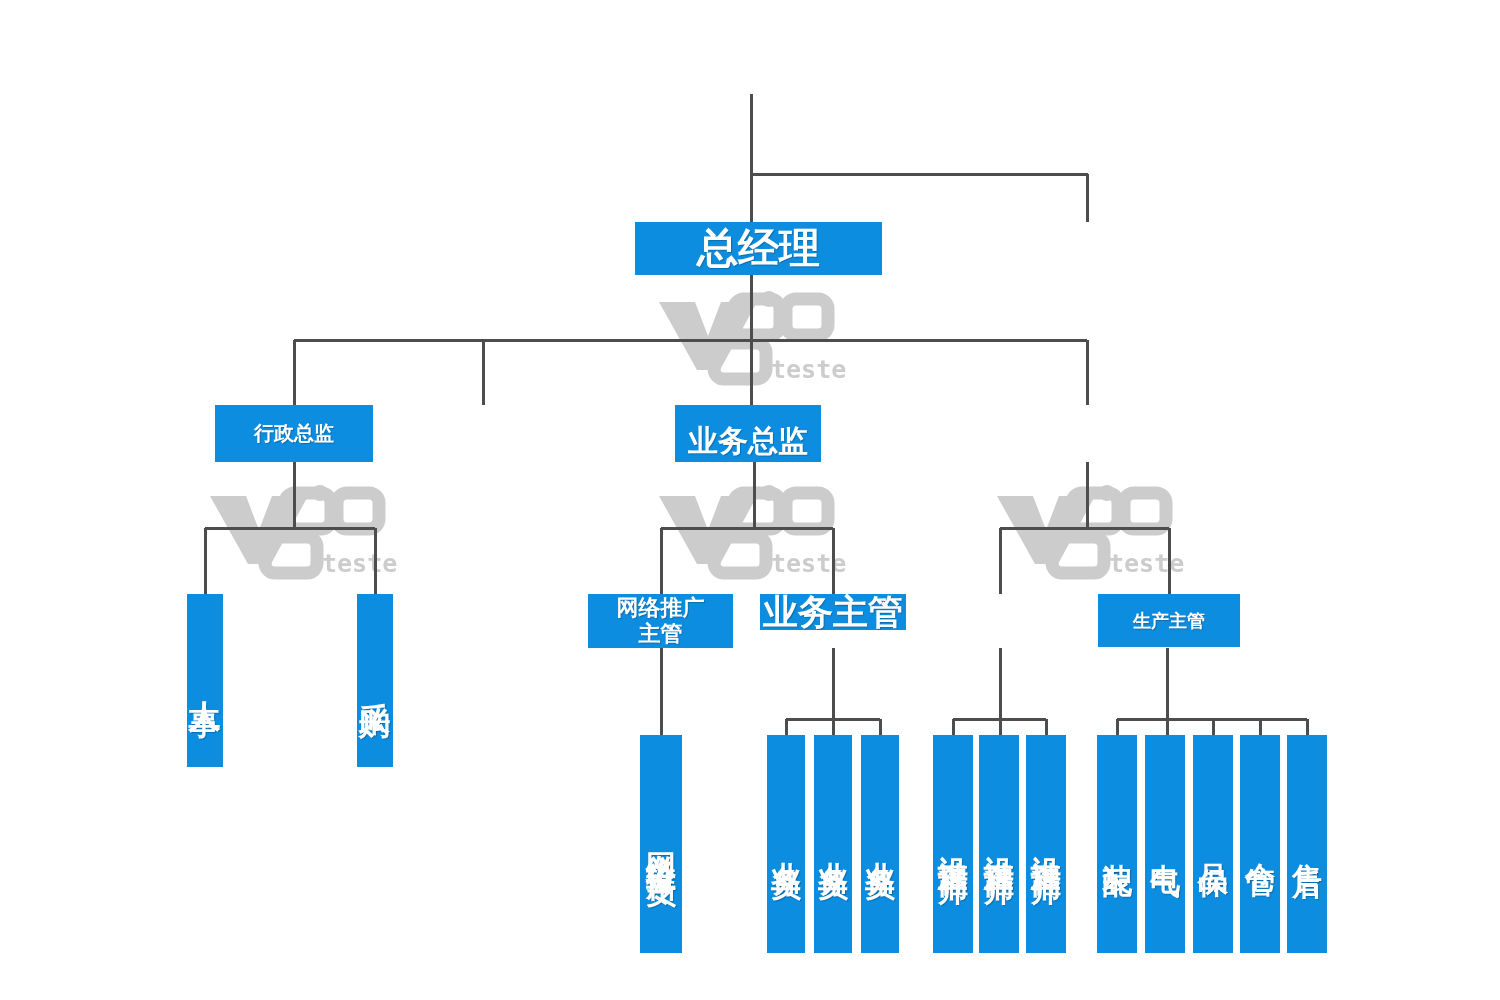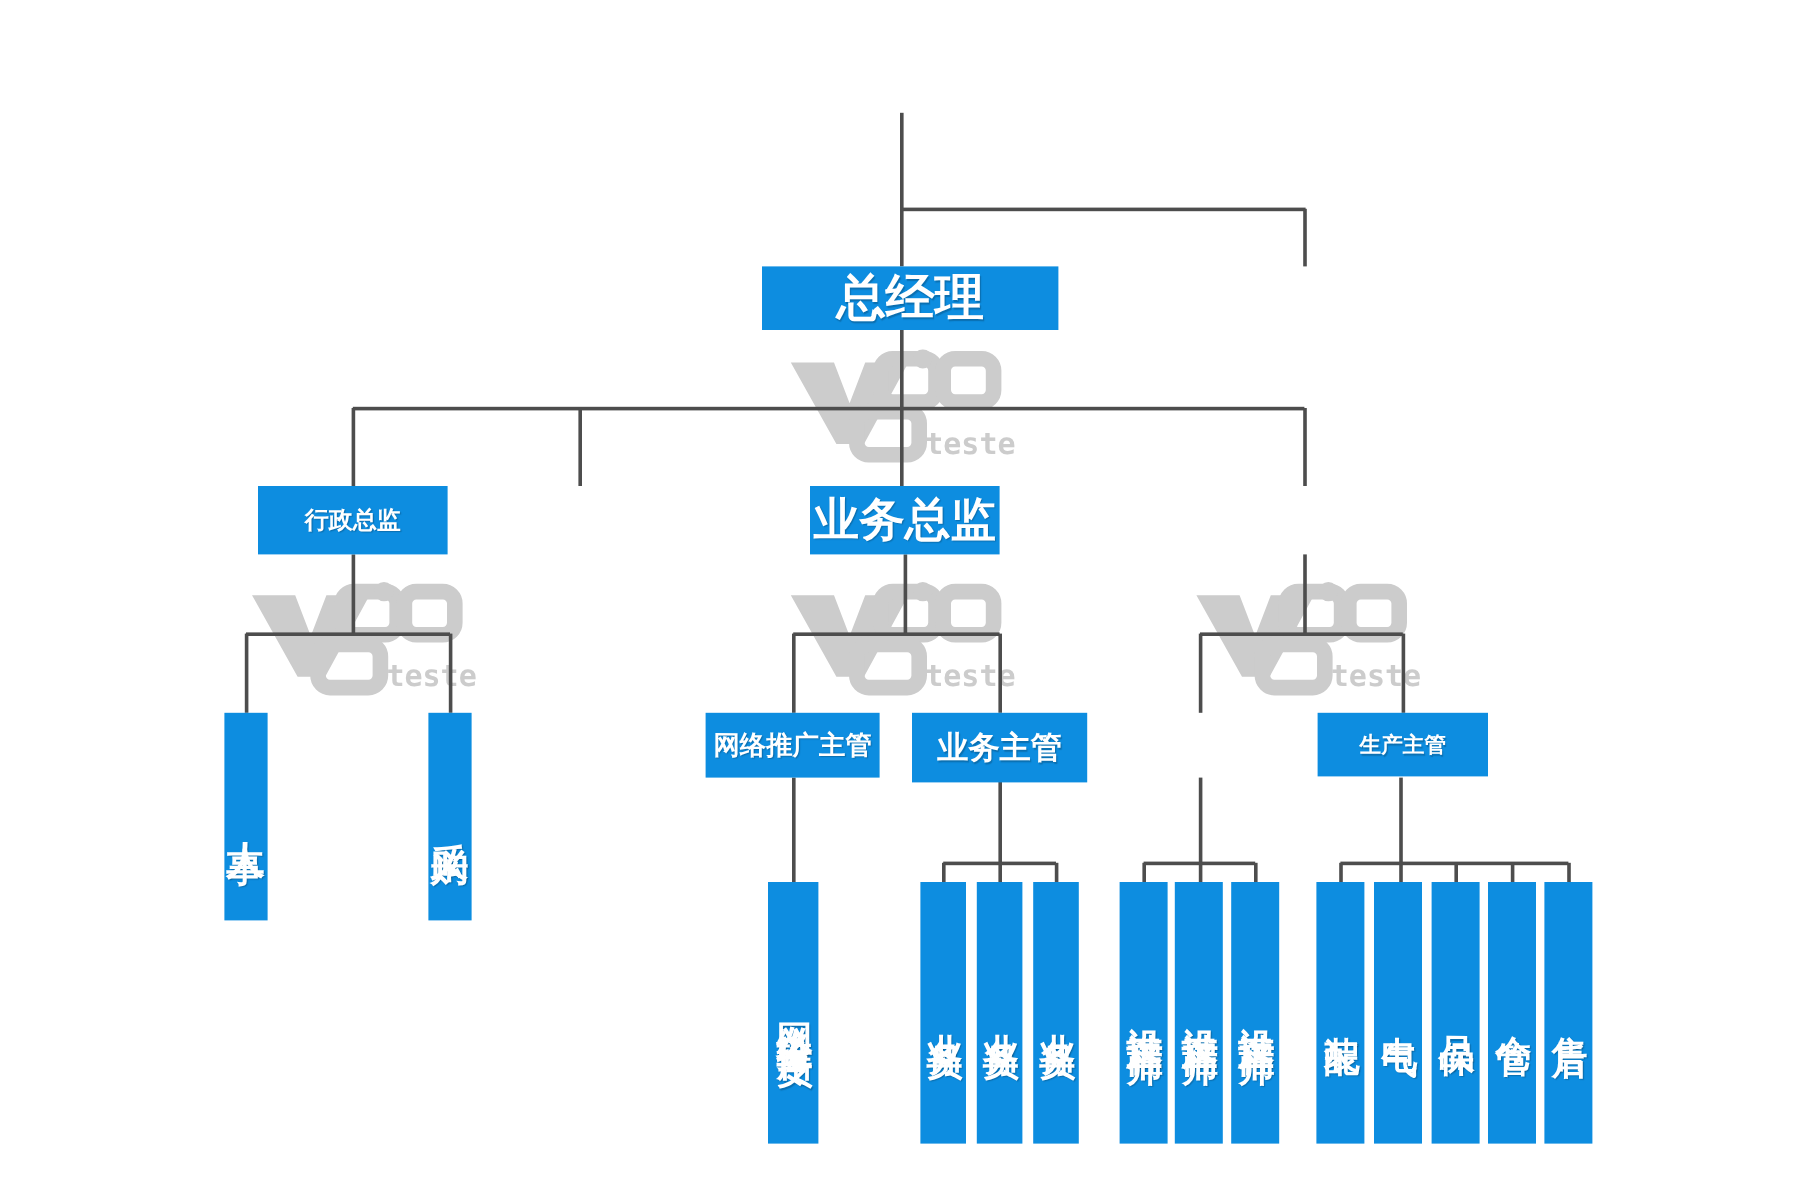"业务总监" div.node { align-items: none -> flex-end; font-size: 38px -> 30px; width: 158px -> 146px }
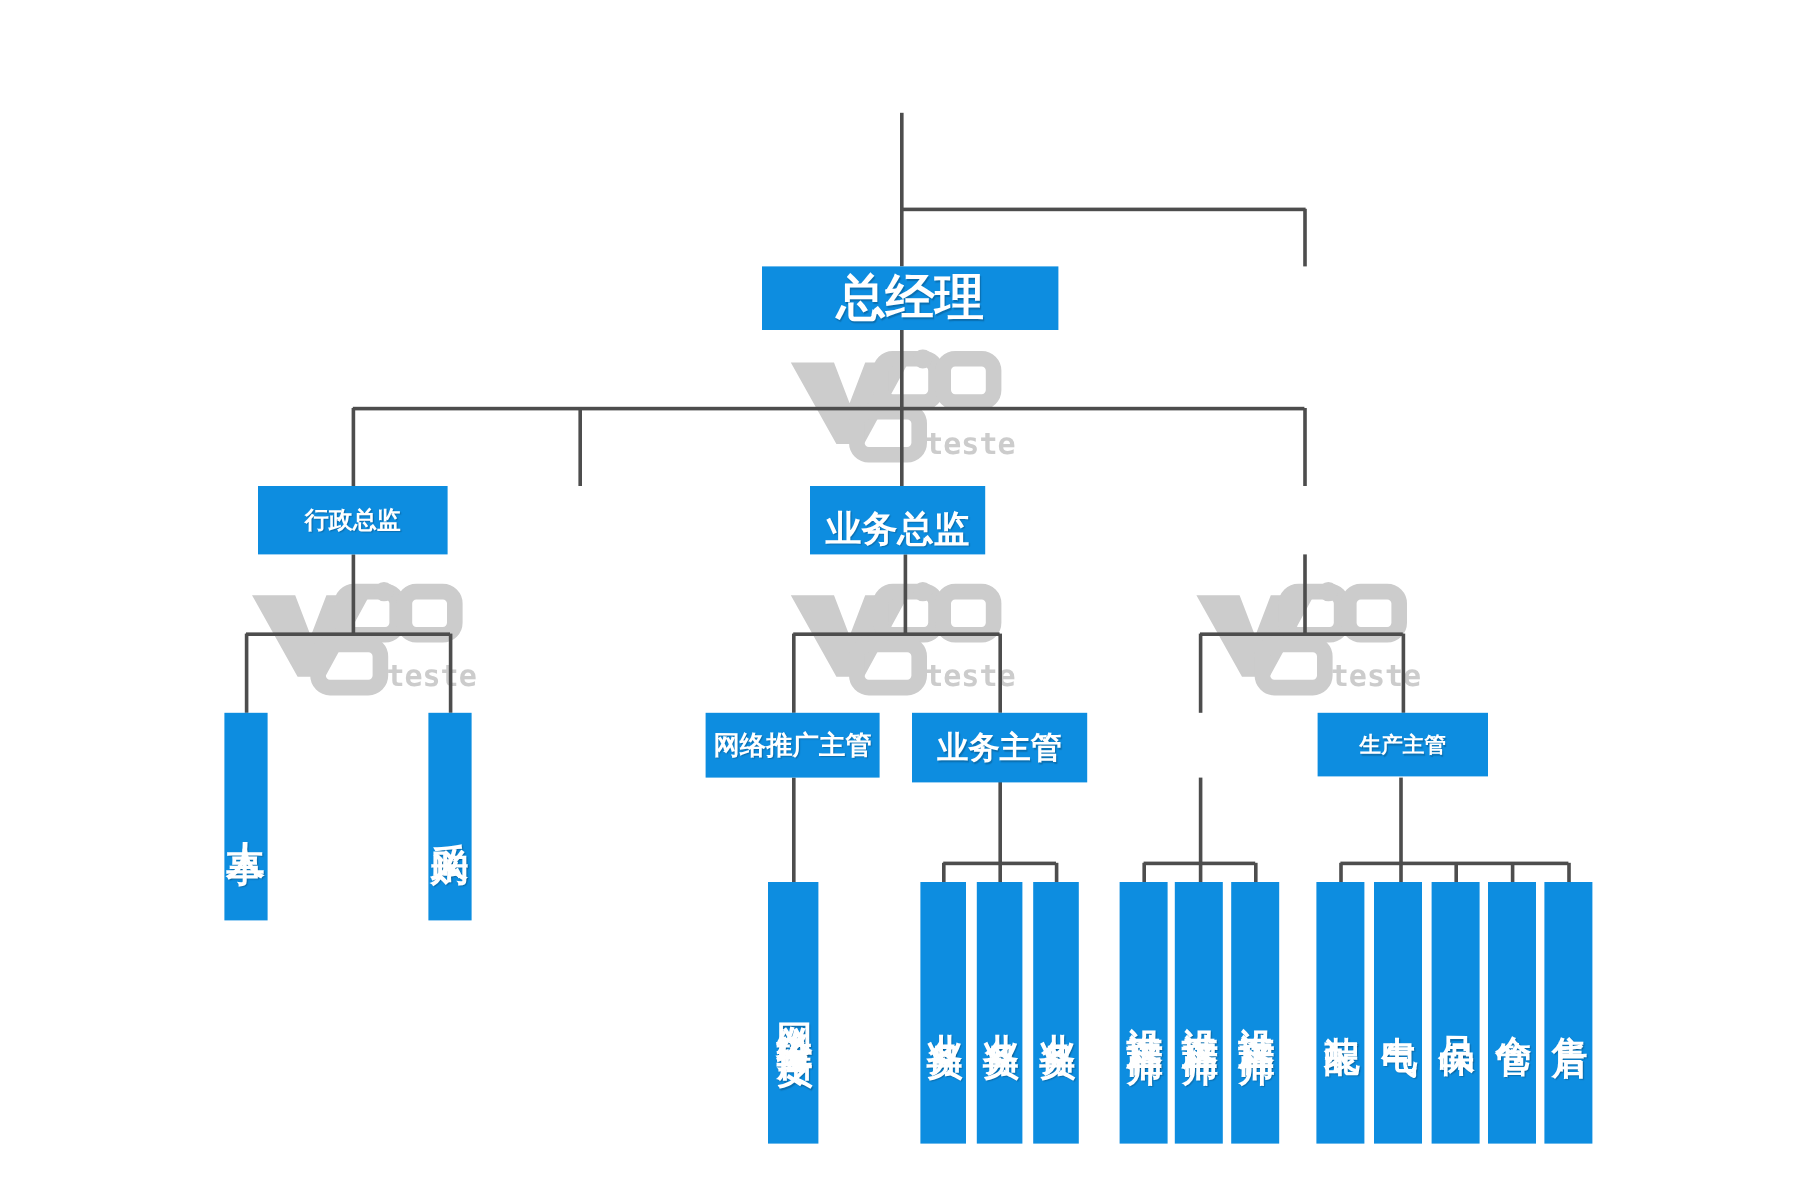"网络推广" .two-line { flex-direction: row -> column }
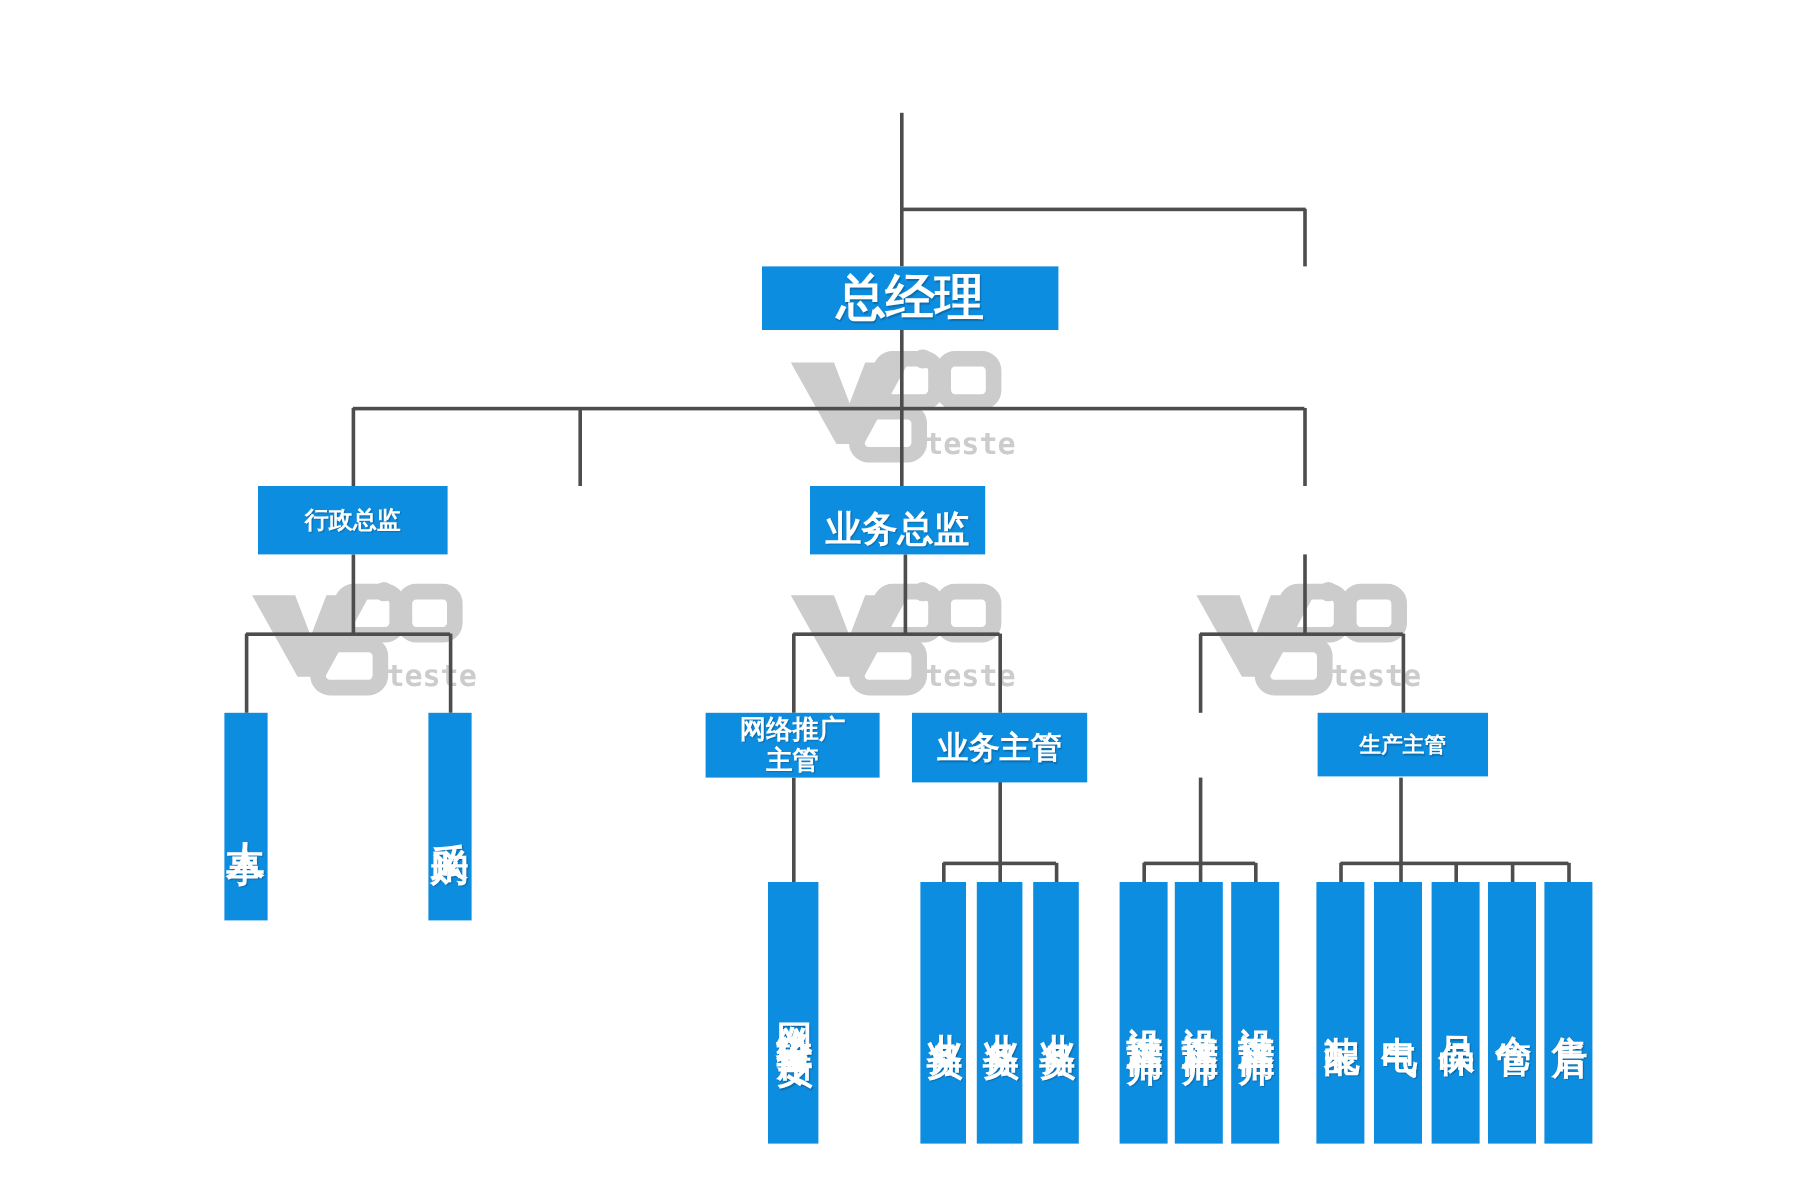"业务主管" div.node { font-size: 26px -> 35px; height: 58px -> 36px }
